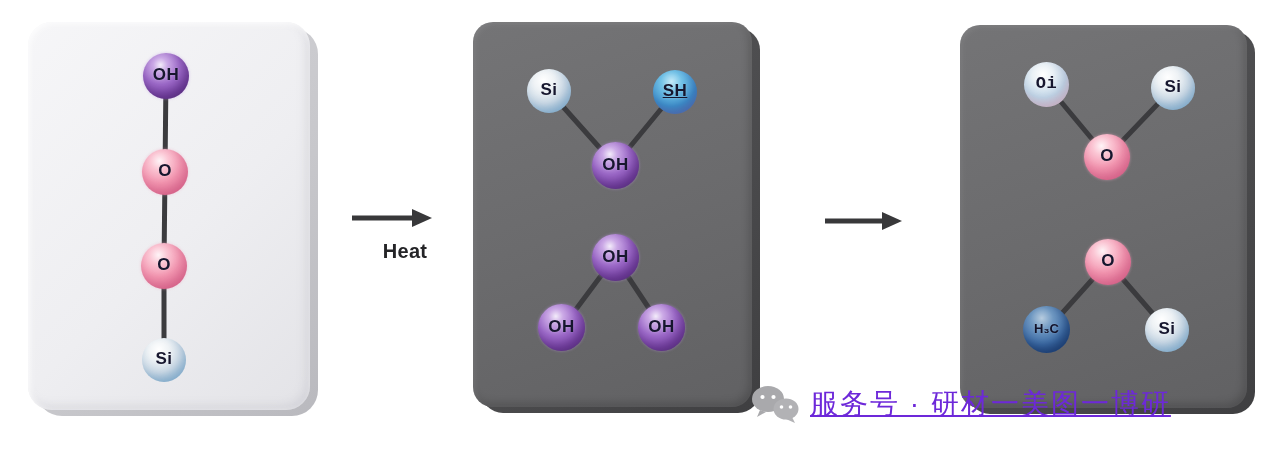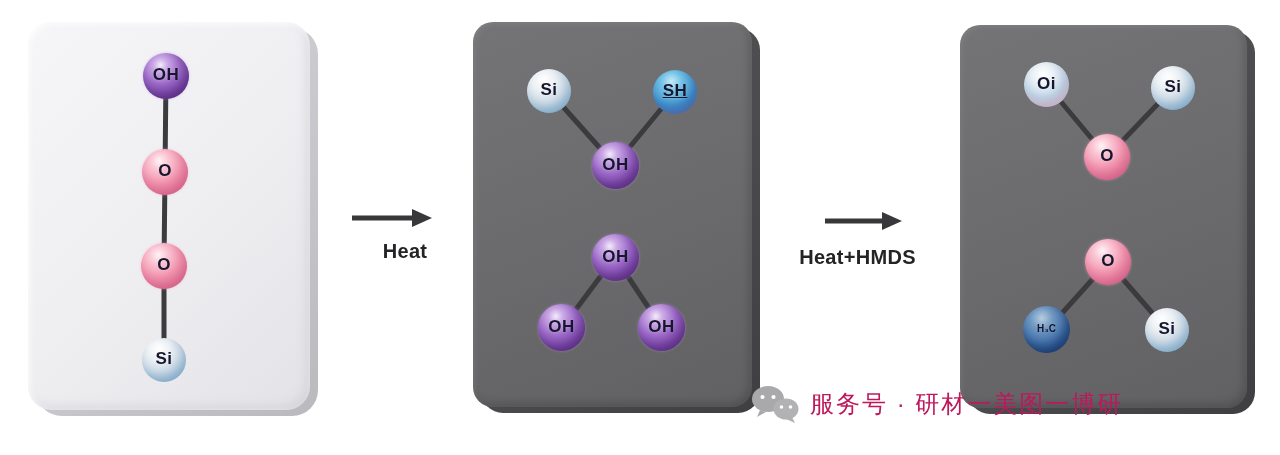"Oi" .atom-pearl { font-family: none -> Liberation Mono, monospace }
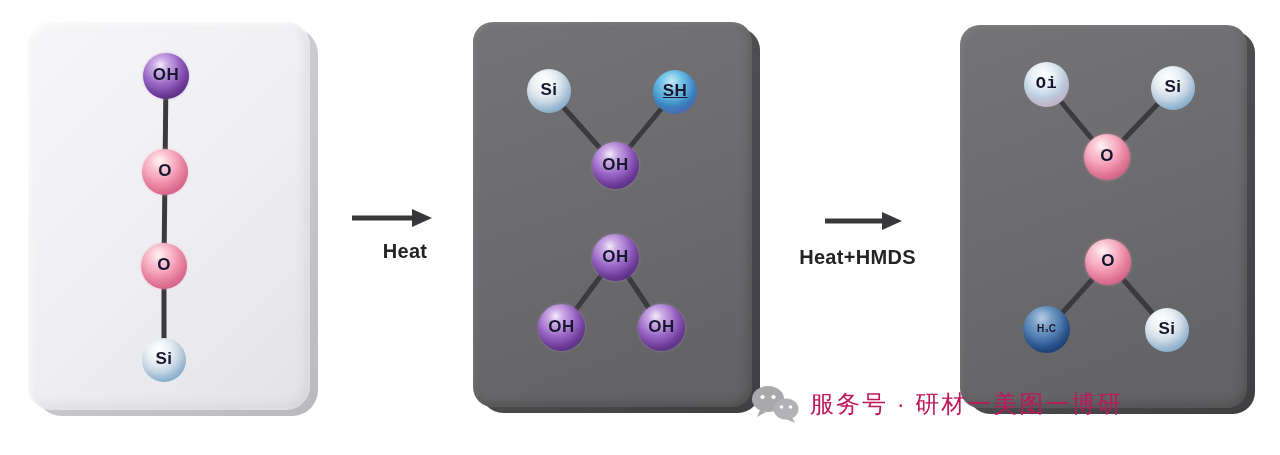"Heat+HMDS" div.arrow-label { html: <div>Heat+HMDS</div> -> none }
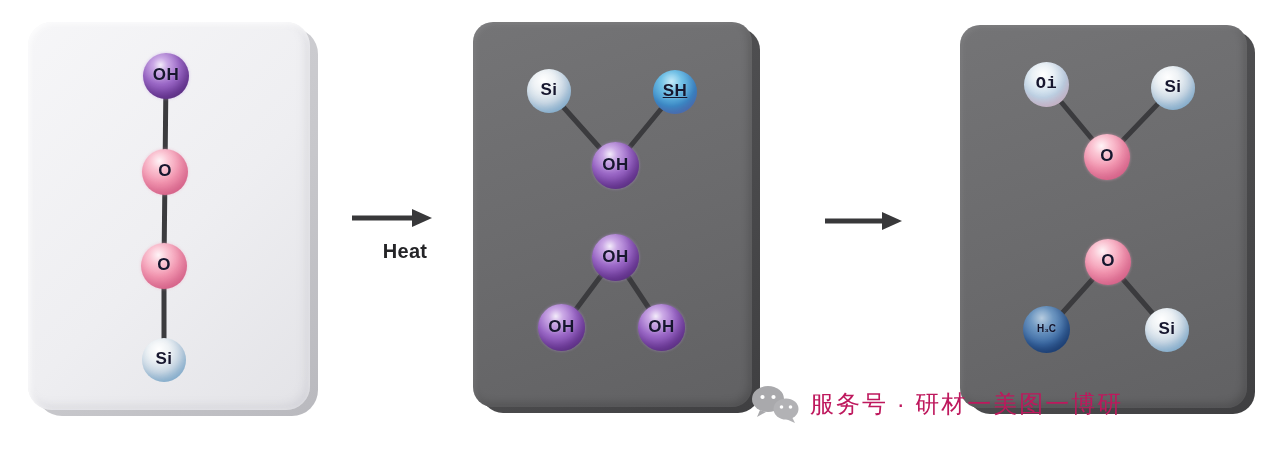"H₃C" .atom-darkblue span { font-size: 10px -> 13px }
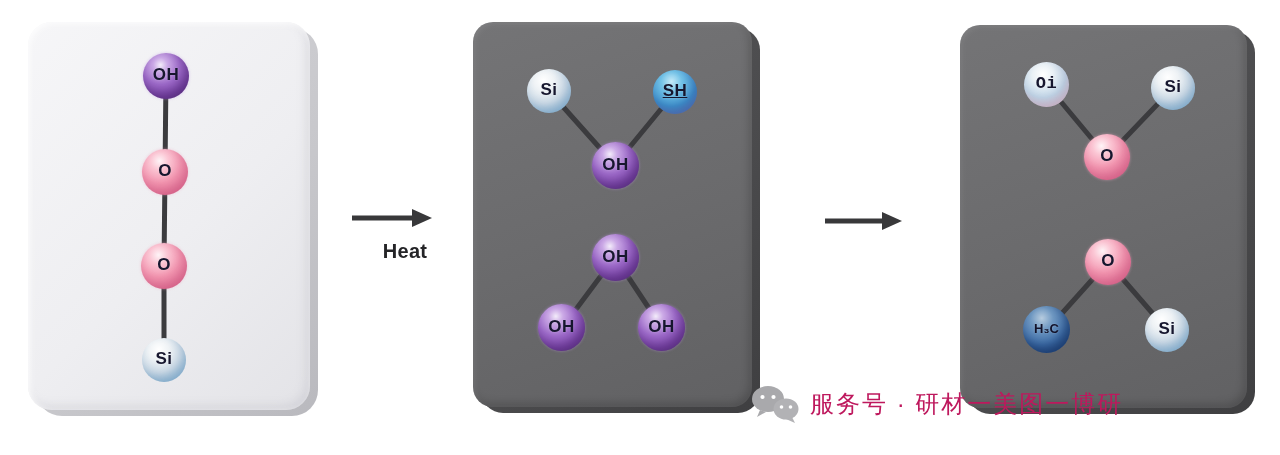"服务号 · 研材一美图一博研" .watermark-text { color: #be185d -> #6d28d9; font-size: 24px -> 28px; text-decoration: none -> underline }
